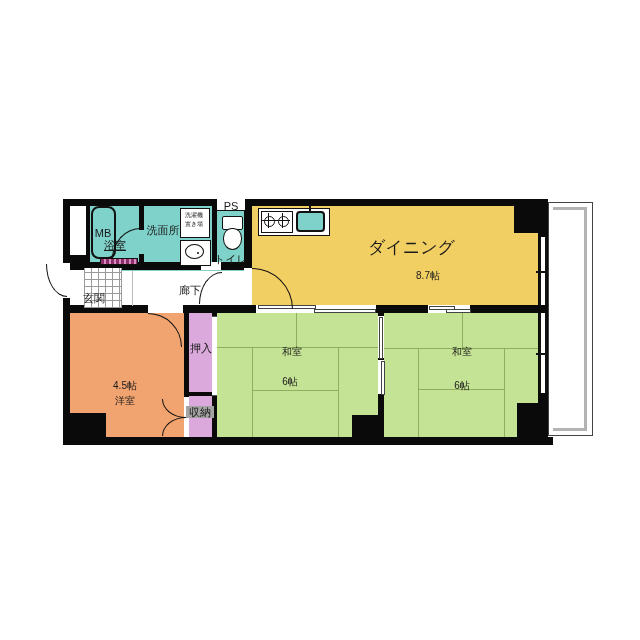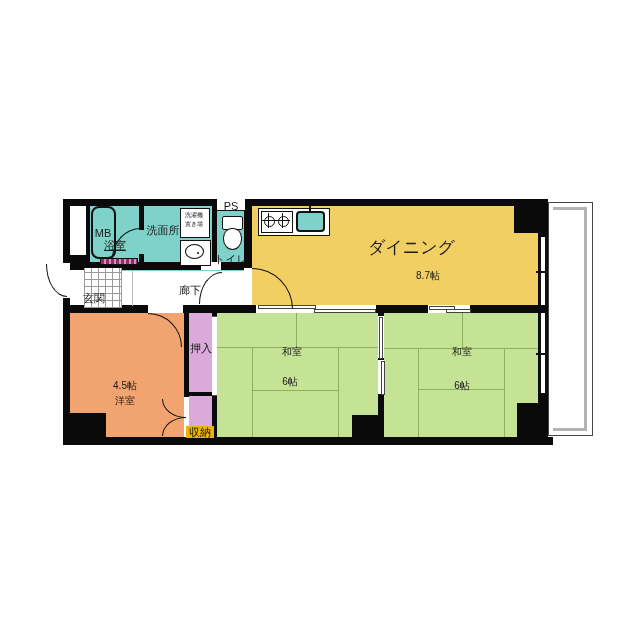"収納" div.lbl { background: #eab308 -> #a3a3a3; top: 426px -> 406px }
